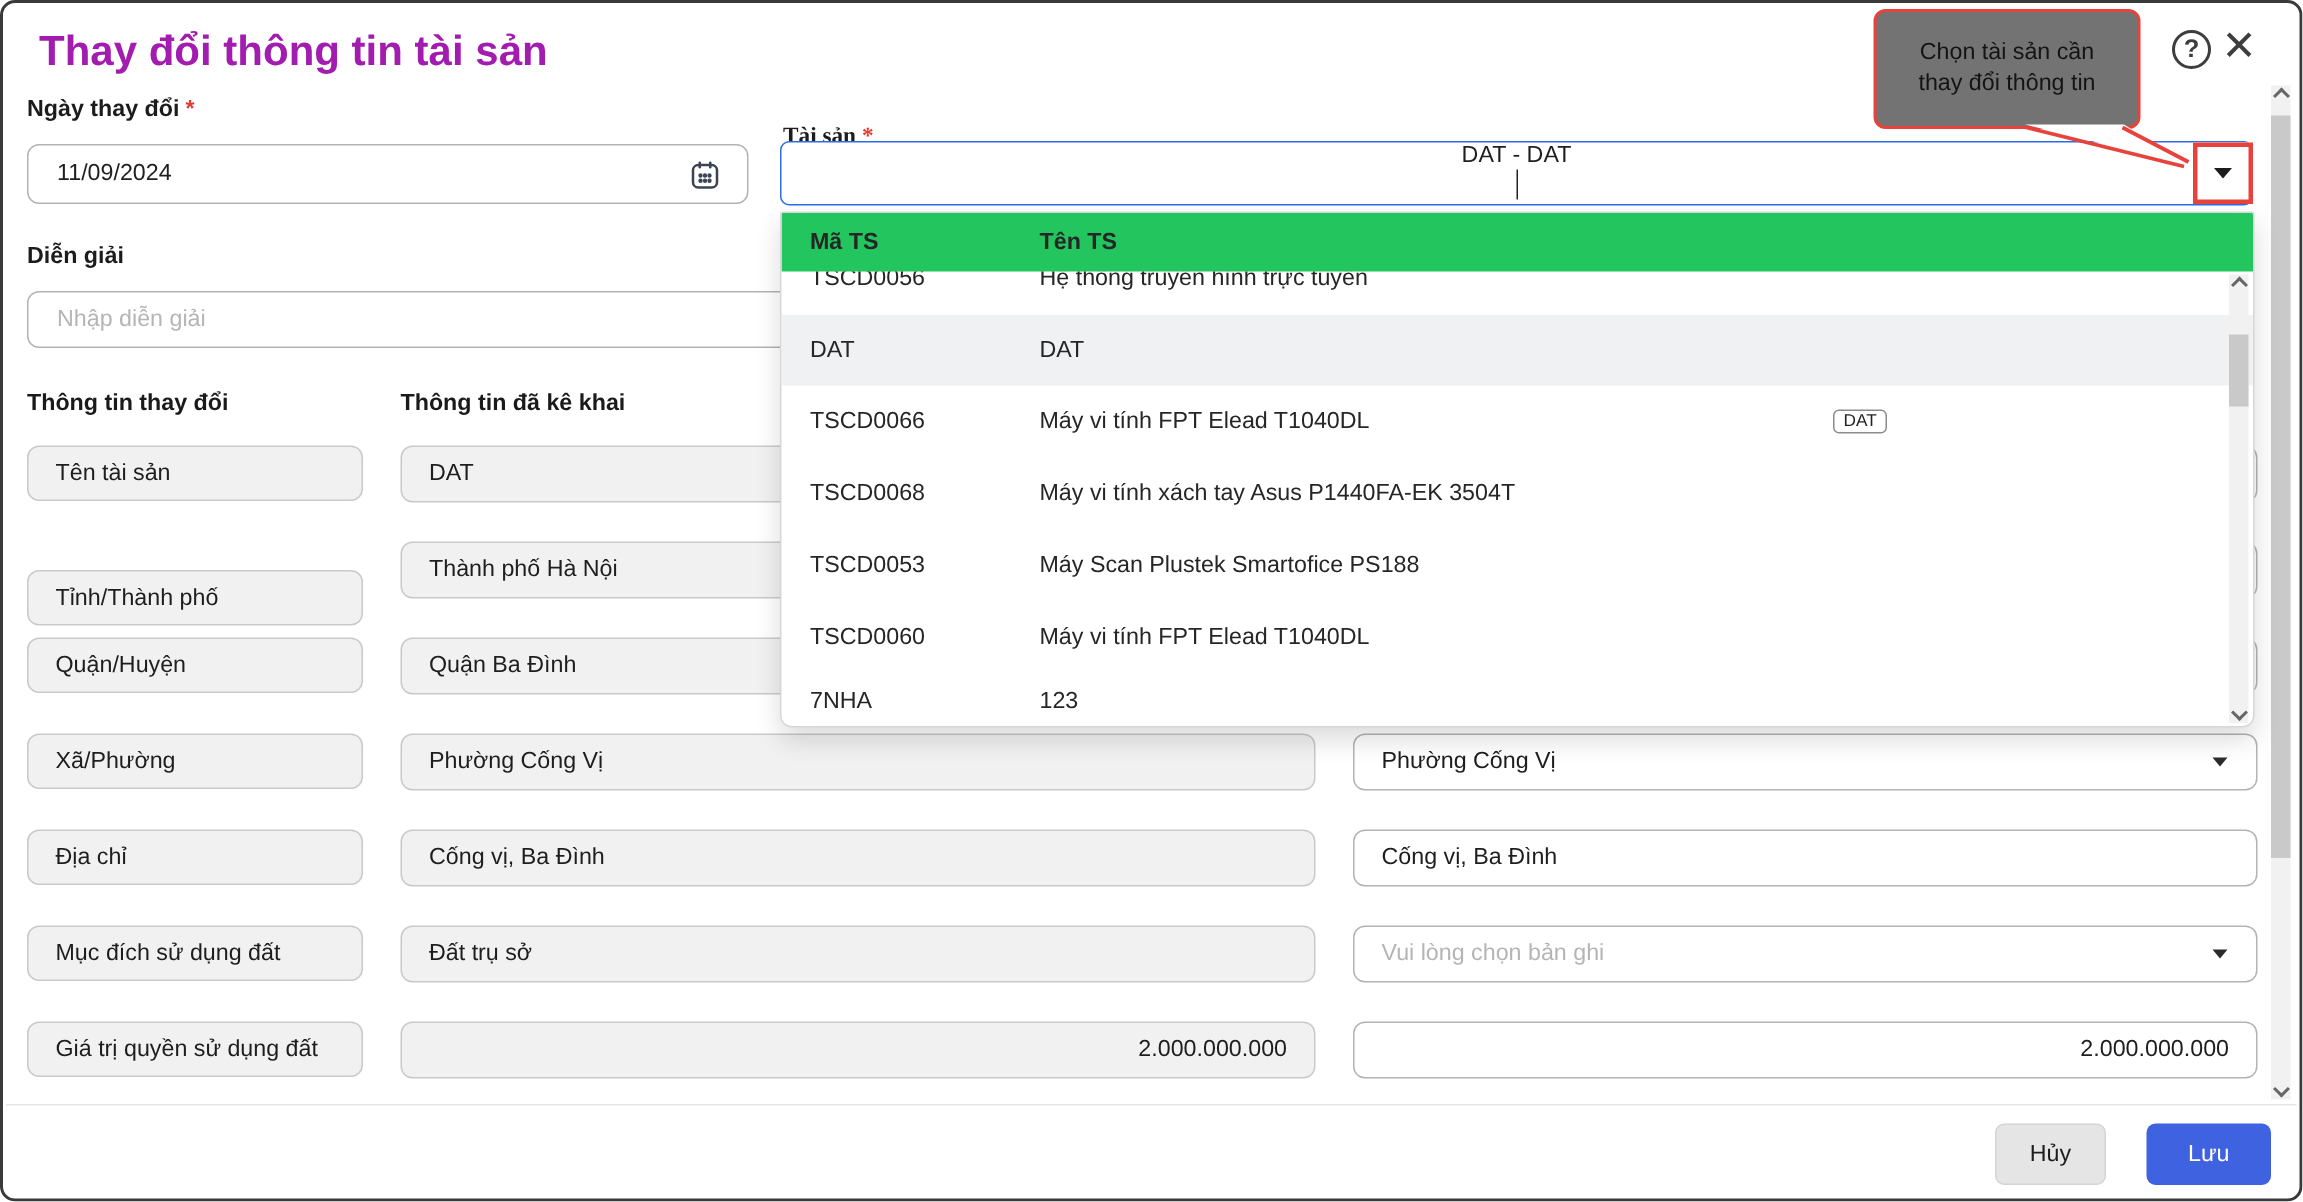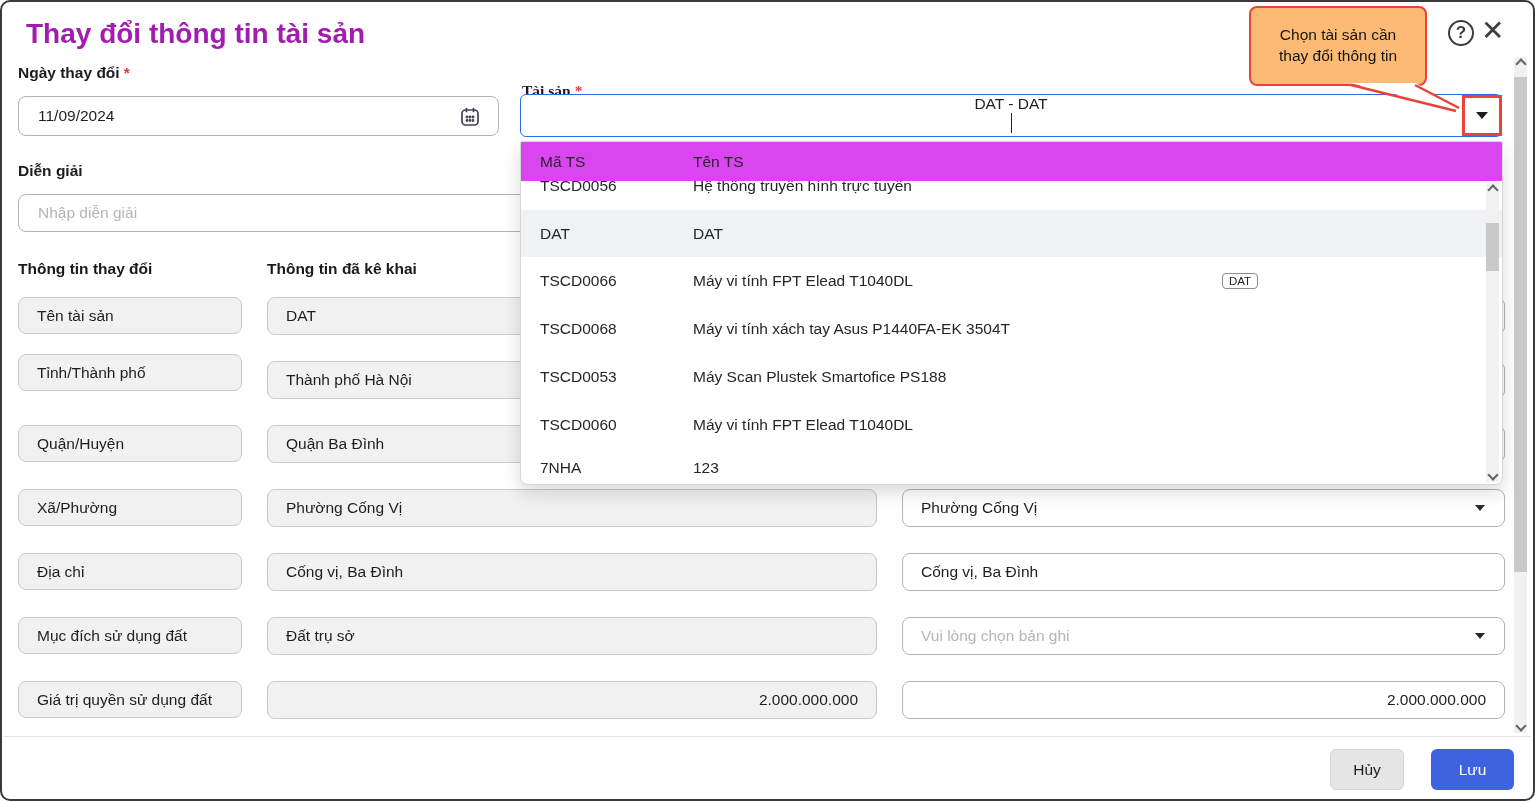"Chọn tài sản cần" .tooltip { background: #fdba74 -> #737373 }
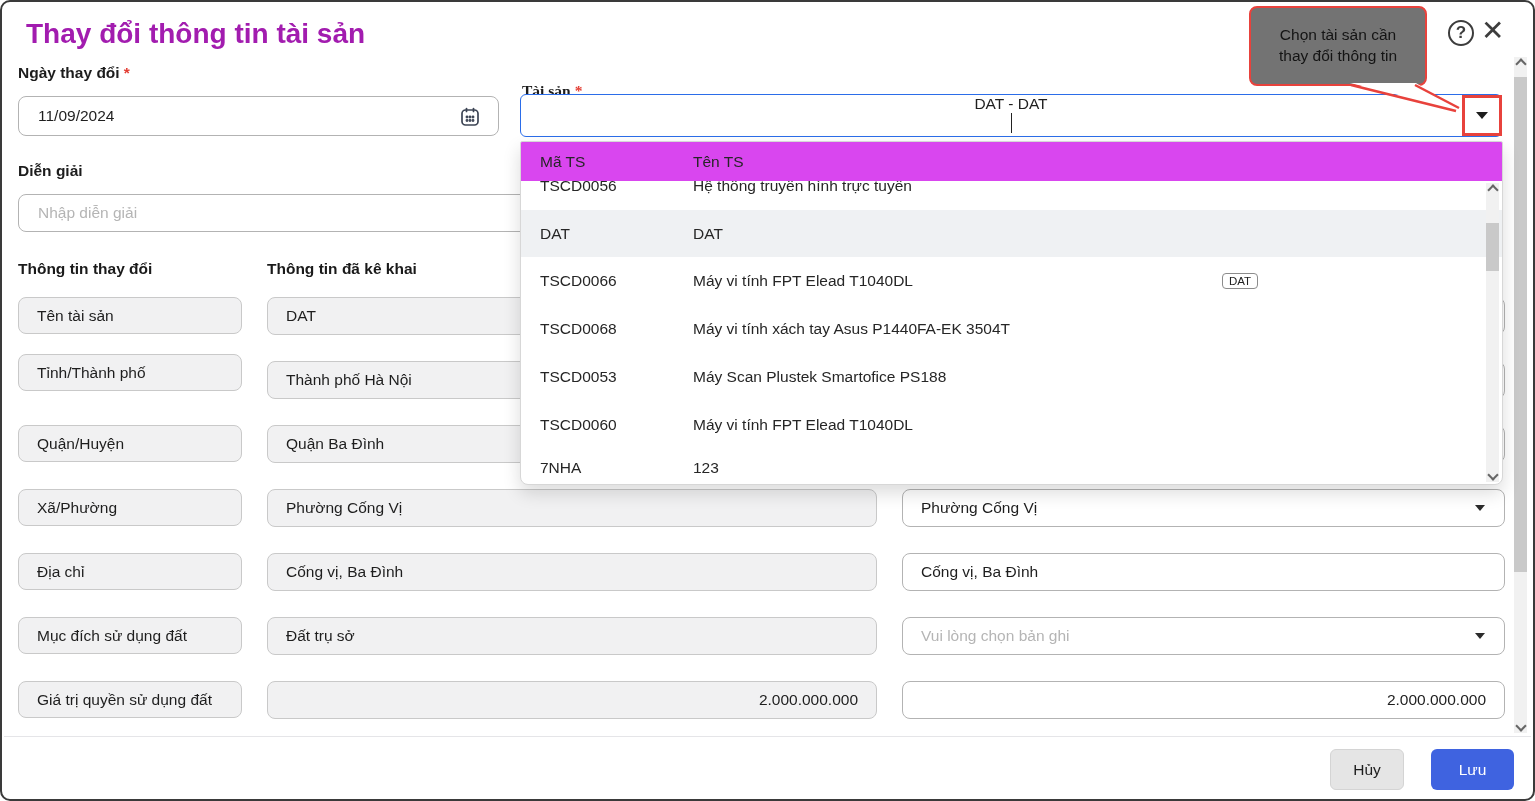"Mã TS" .dd-header { background: #d946ef -> #22c55e; font-weight: normal -> bold }
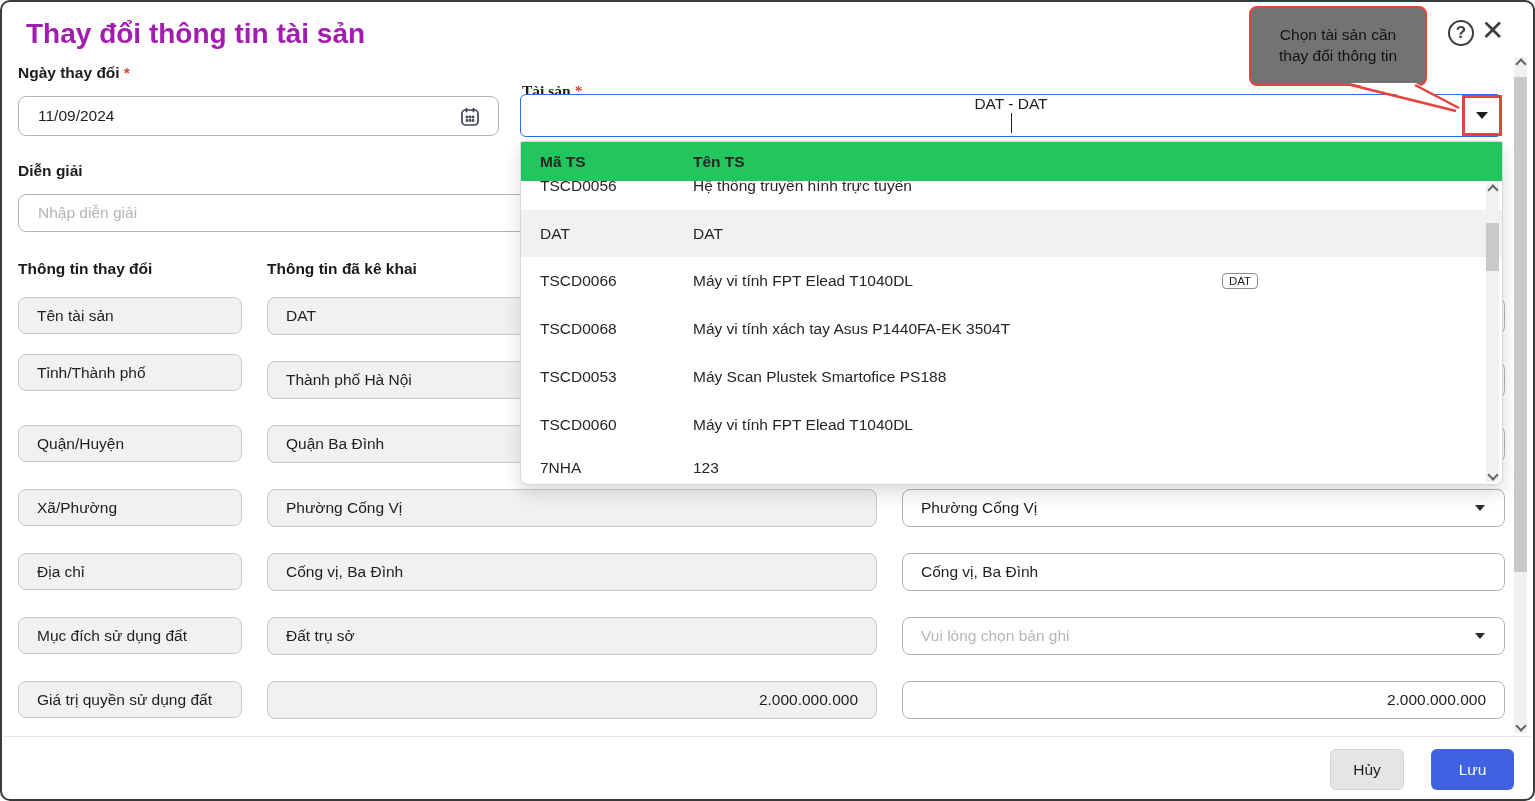"Tỉnh/Thành phố" div.pill { top: 352px -> 378px }
